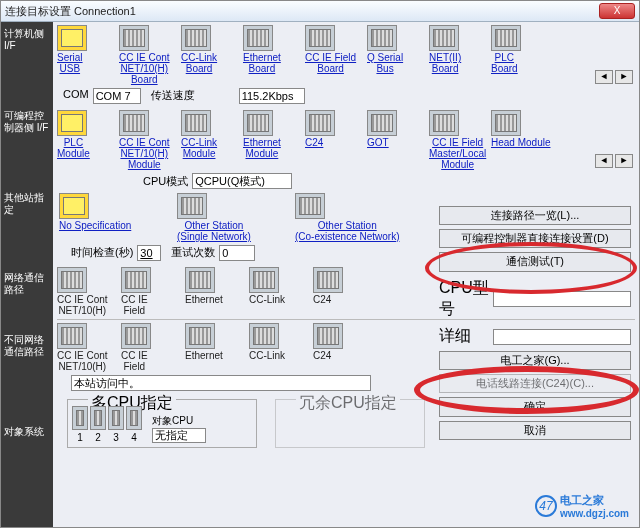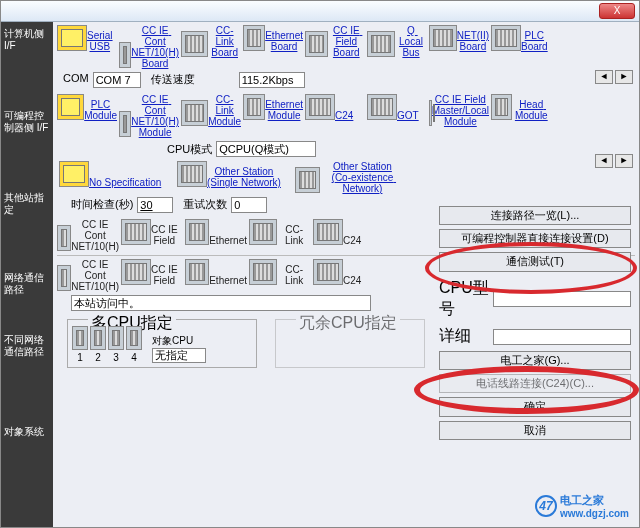"连接目标设置 Connection1" span.titletxt { html: none -> <span>连接目标设置 Connection1</span> }
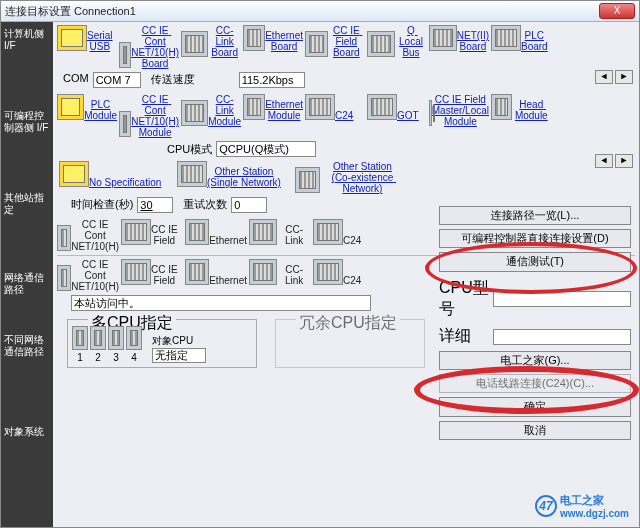"Serial" .item { align-items: flex-end -> flex-start; flex-direction: row -> column }
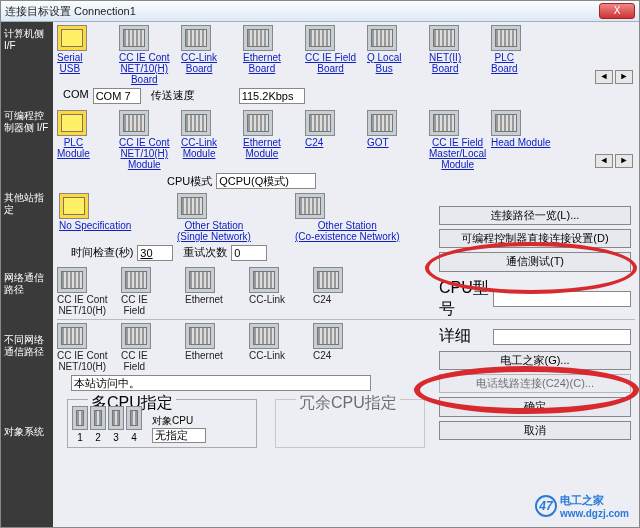"Q Local" div.lbl { text: Local -> Serial }
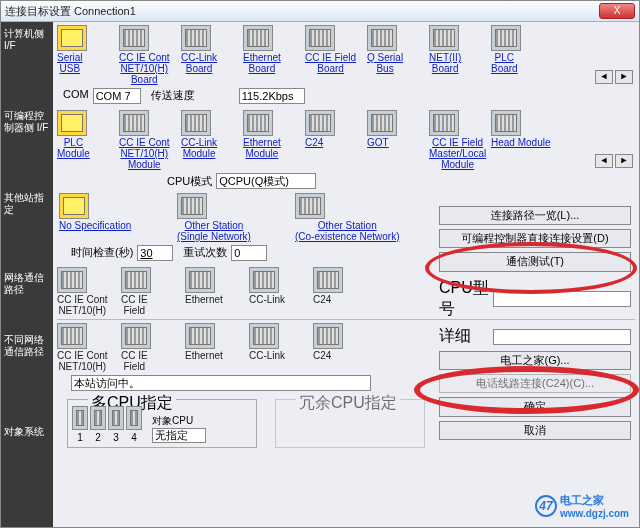"CPU模式" .cpu-row { margin: 3px 0 4px 110px -> 3px 0 4px 86px }
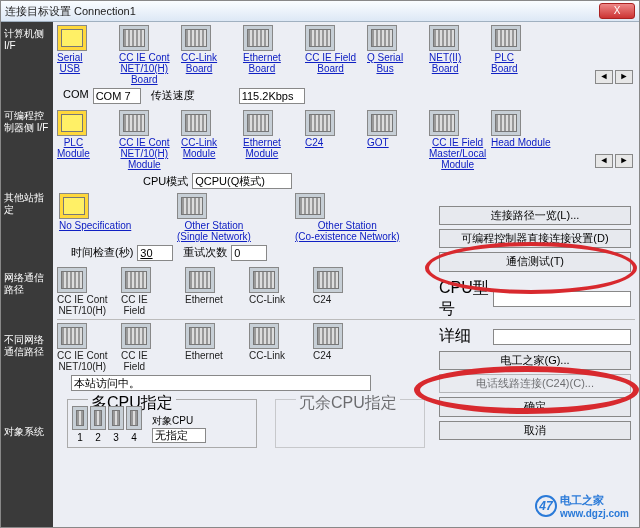"30" input.inp { width: 36px -> 24px }
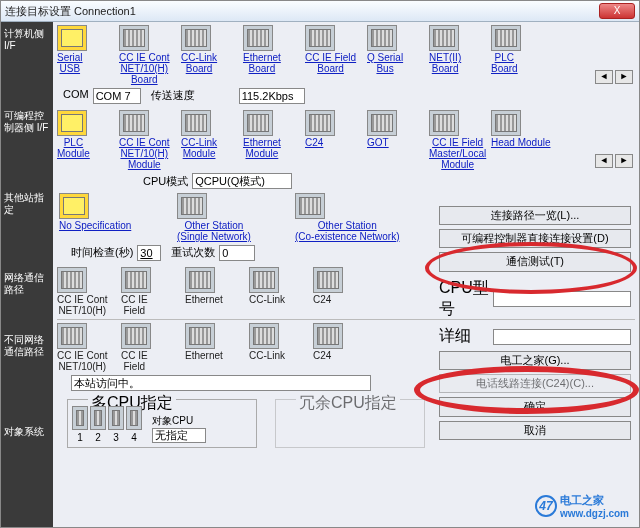"47" .watermark .logo { font-weight: bold -> normal }
